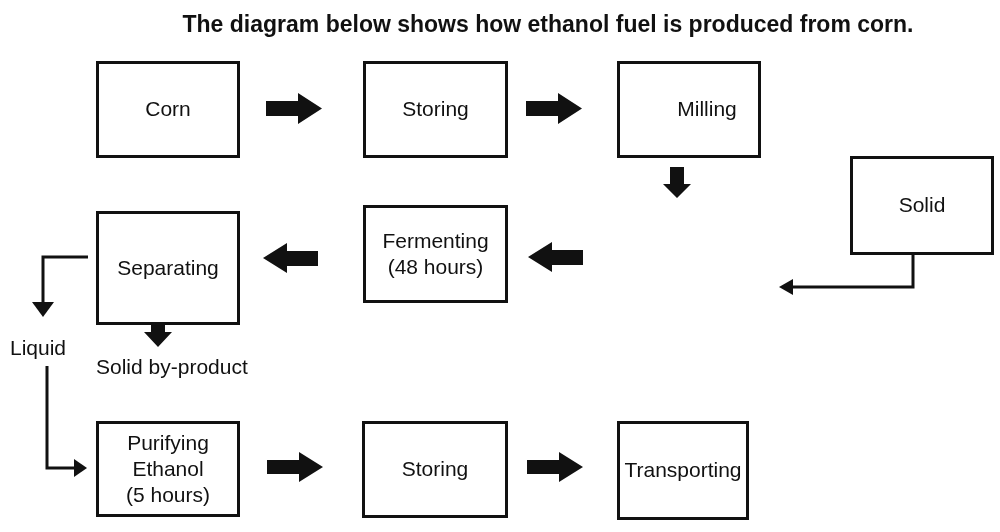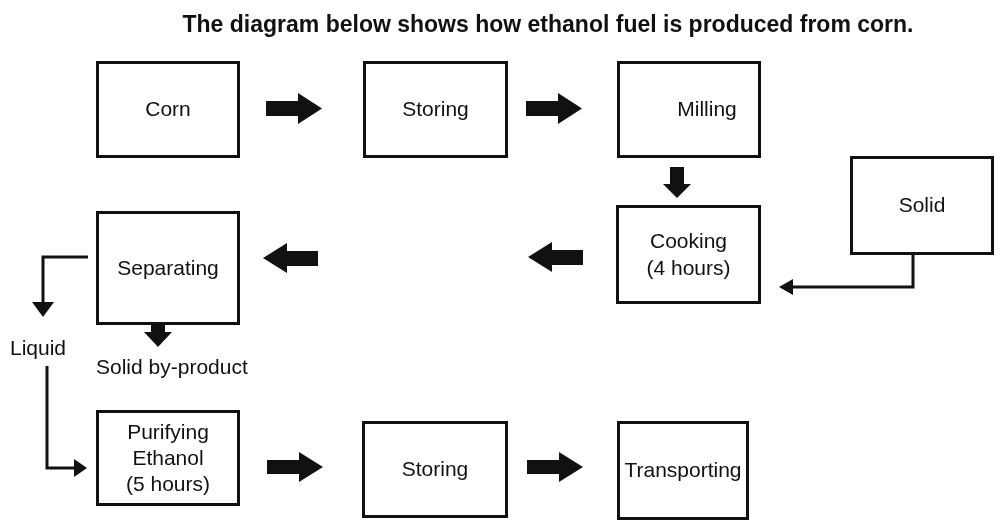"Fermenting" div.box { html: none -> <div>Fermenting (48 hours)</div> }
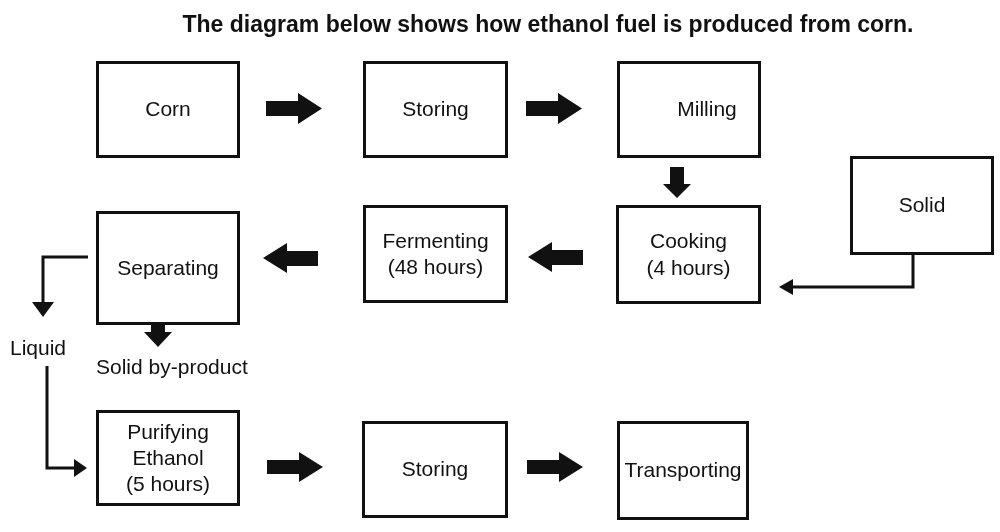"Cooking" div.box { html: <div>Cooking (4 hours)</div> -> none }
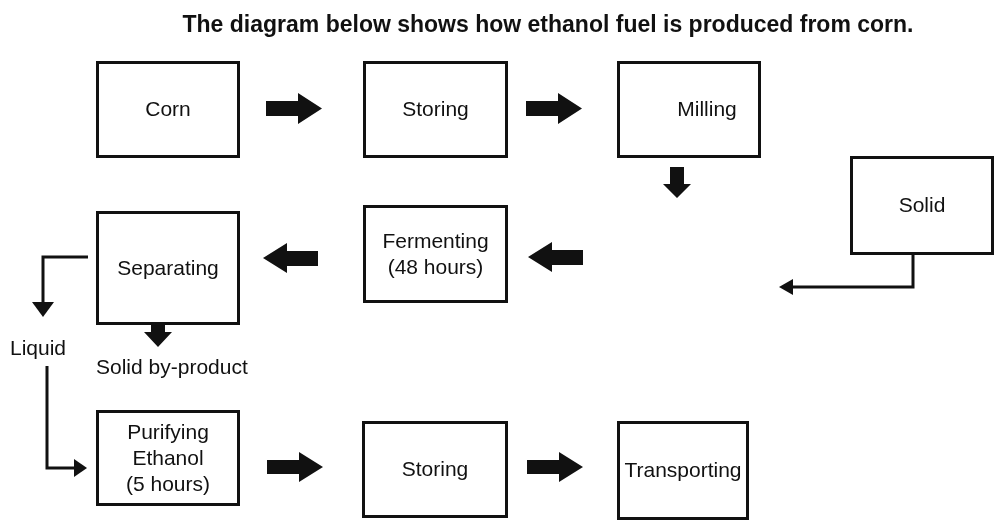"Purifying" .box-purifying { top: 410px -> 421px }
